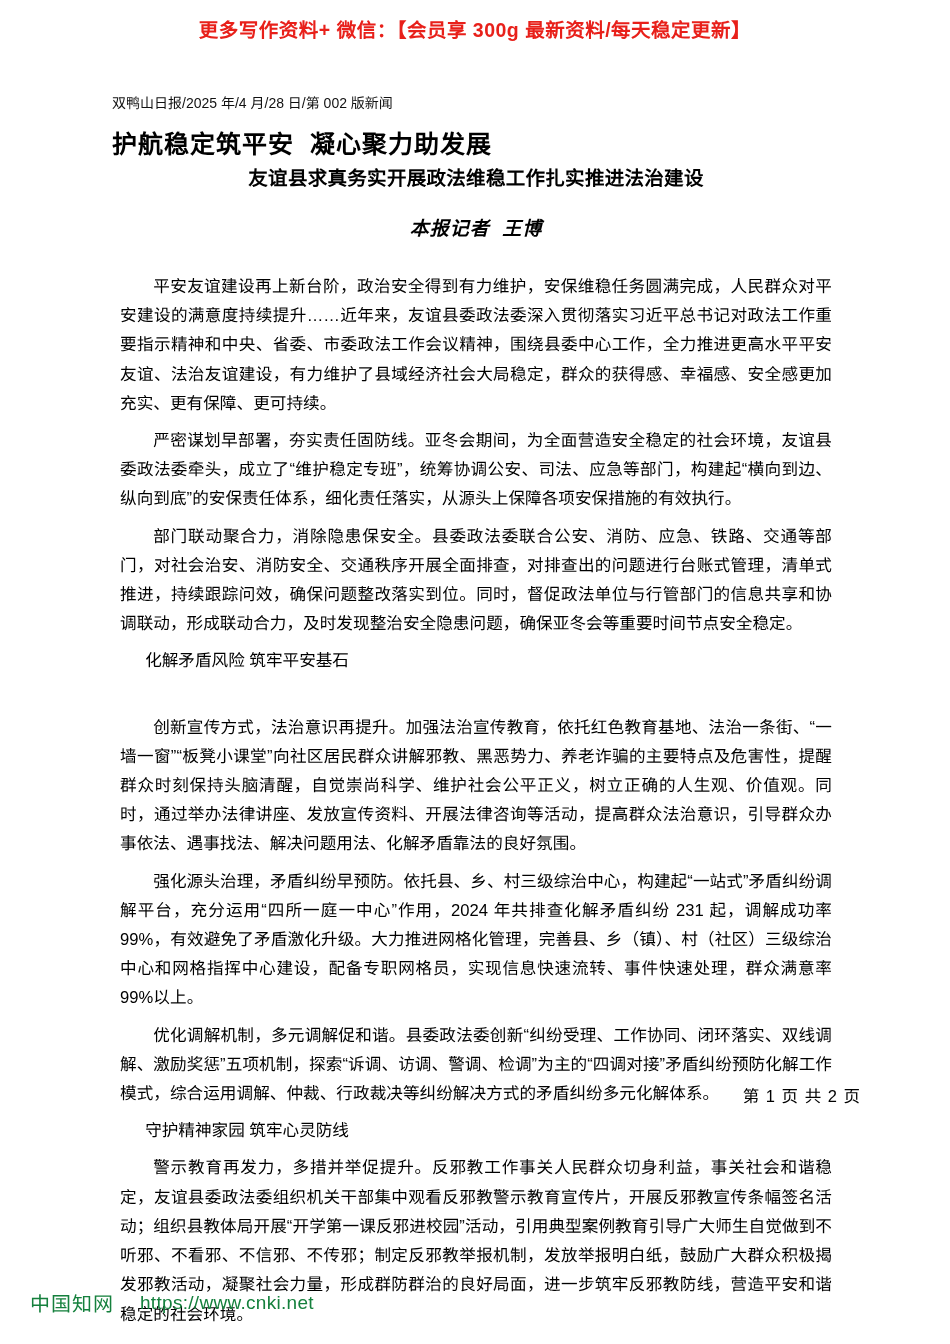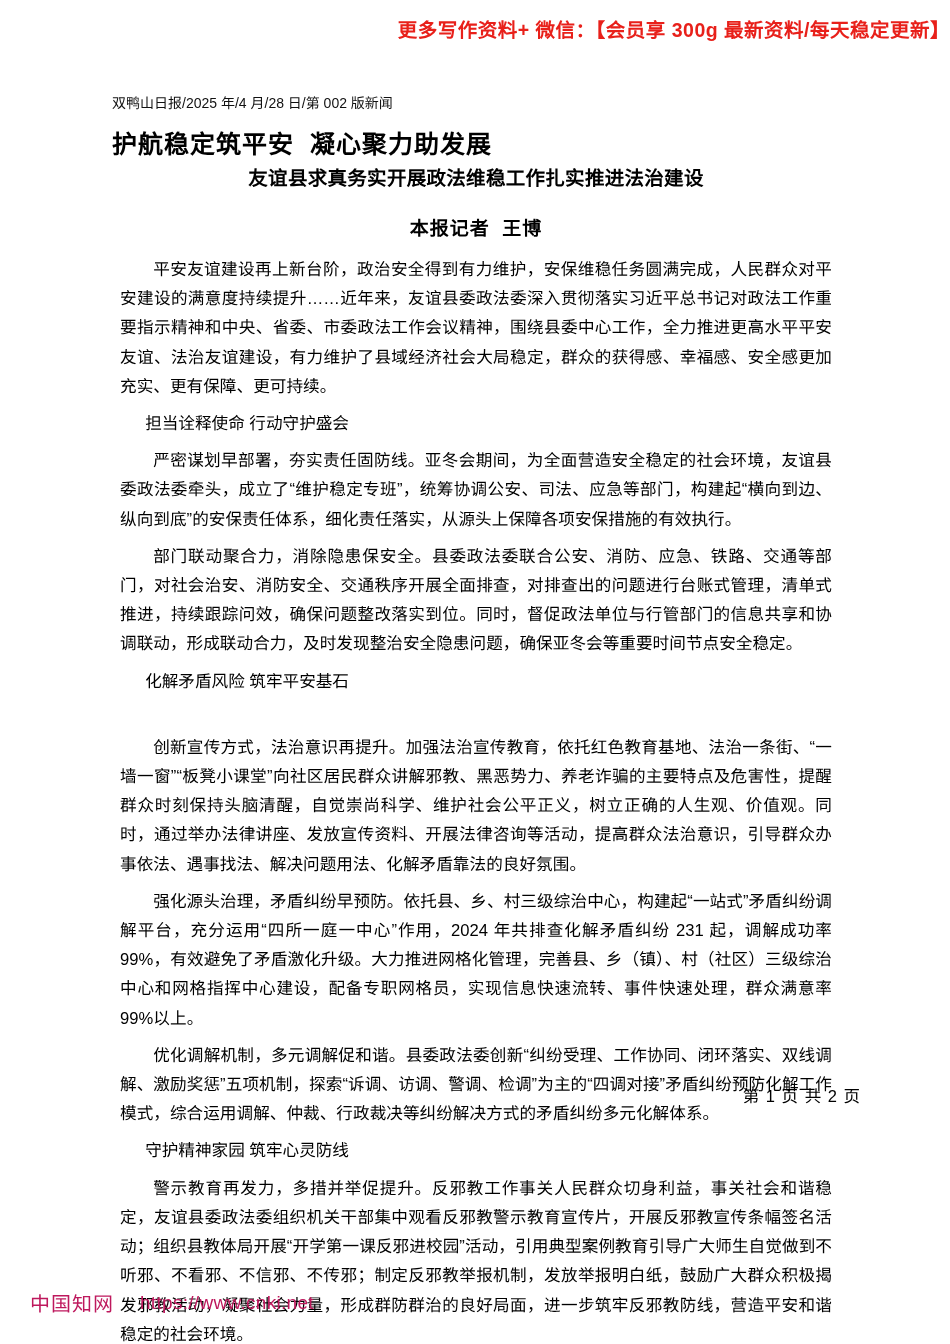"更多写作资料+ 微信：【会员享 300g 最新资料/每天稳定更新】" .promo-banner { text-align: right -> center }
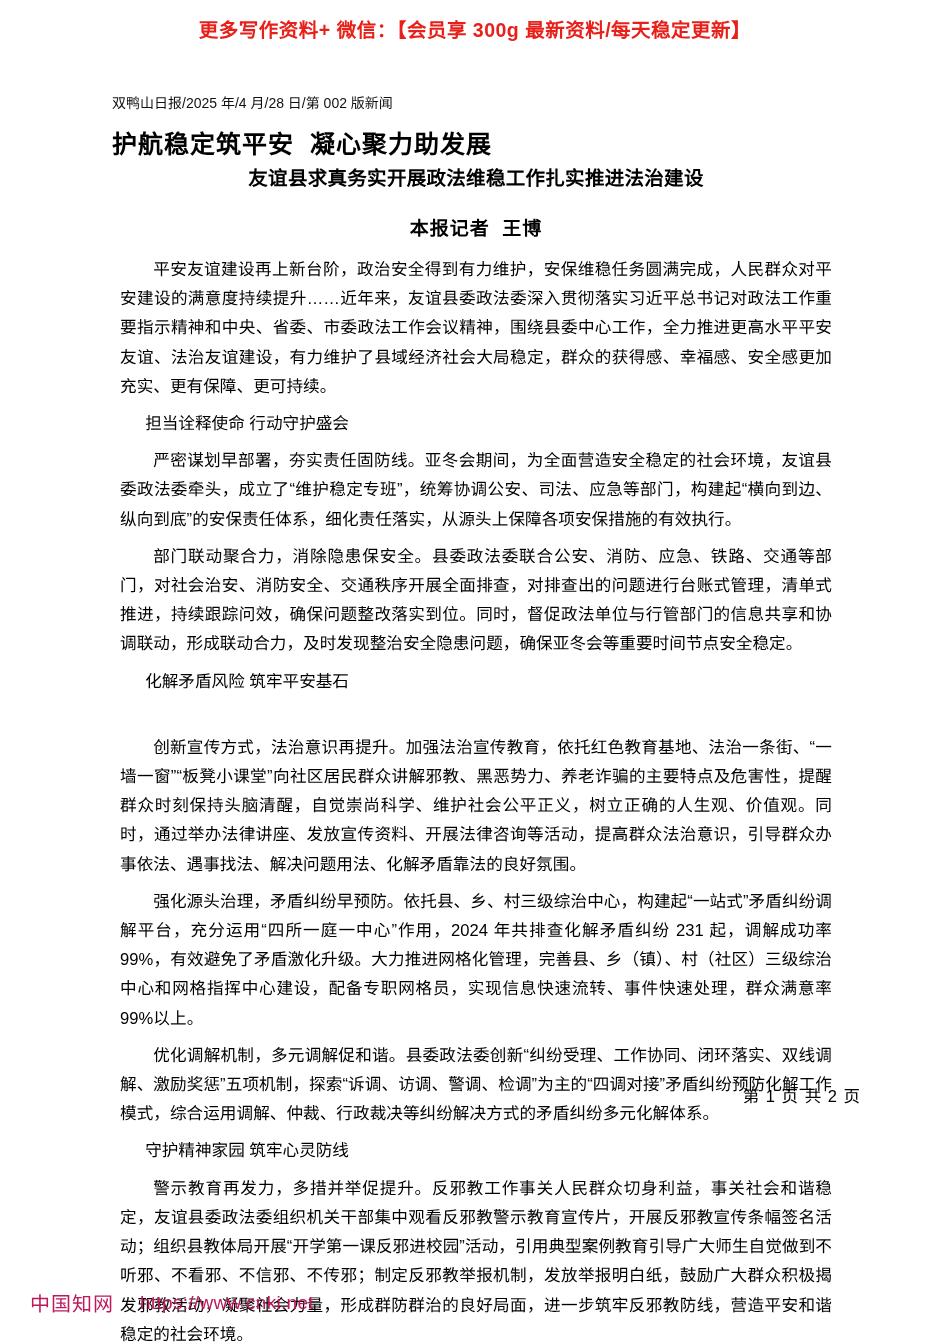"本报记者 王博" .byline { font-style: none -> italic; margin: 22px 0 12px 0 -> 22px 0 29px 0 }
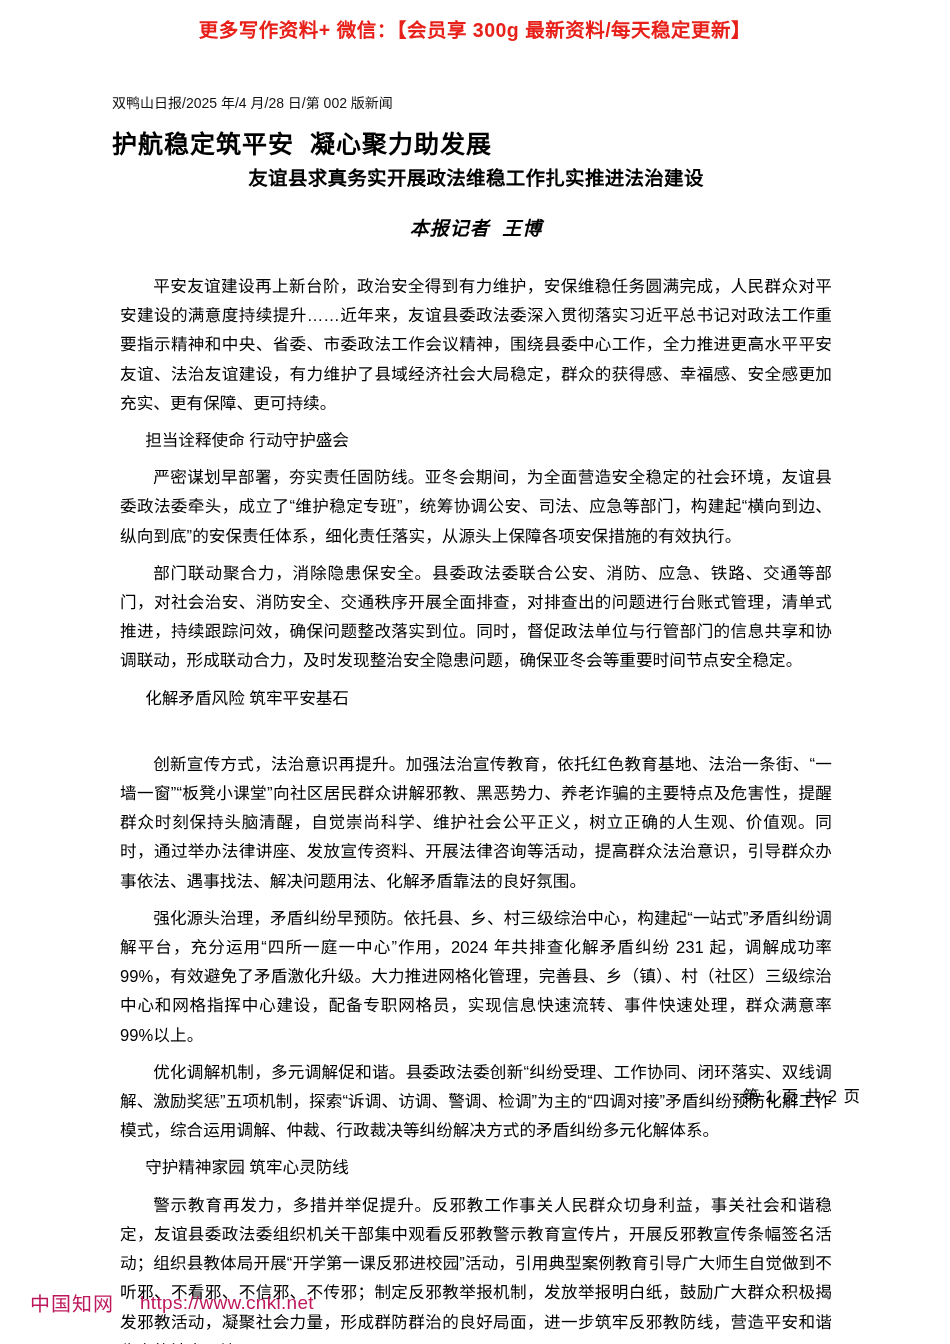"担当诠释使命 行动守护盛会" div.section-heading { html: <div>担当诠释使命 行动守护盛会</div> -> none }
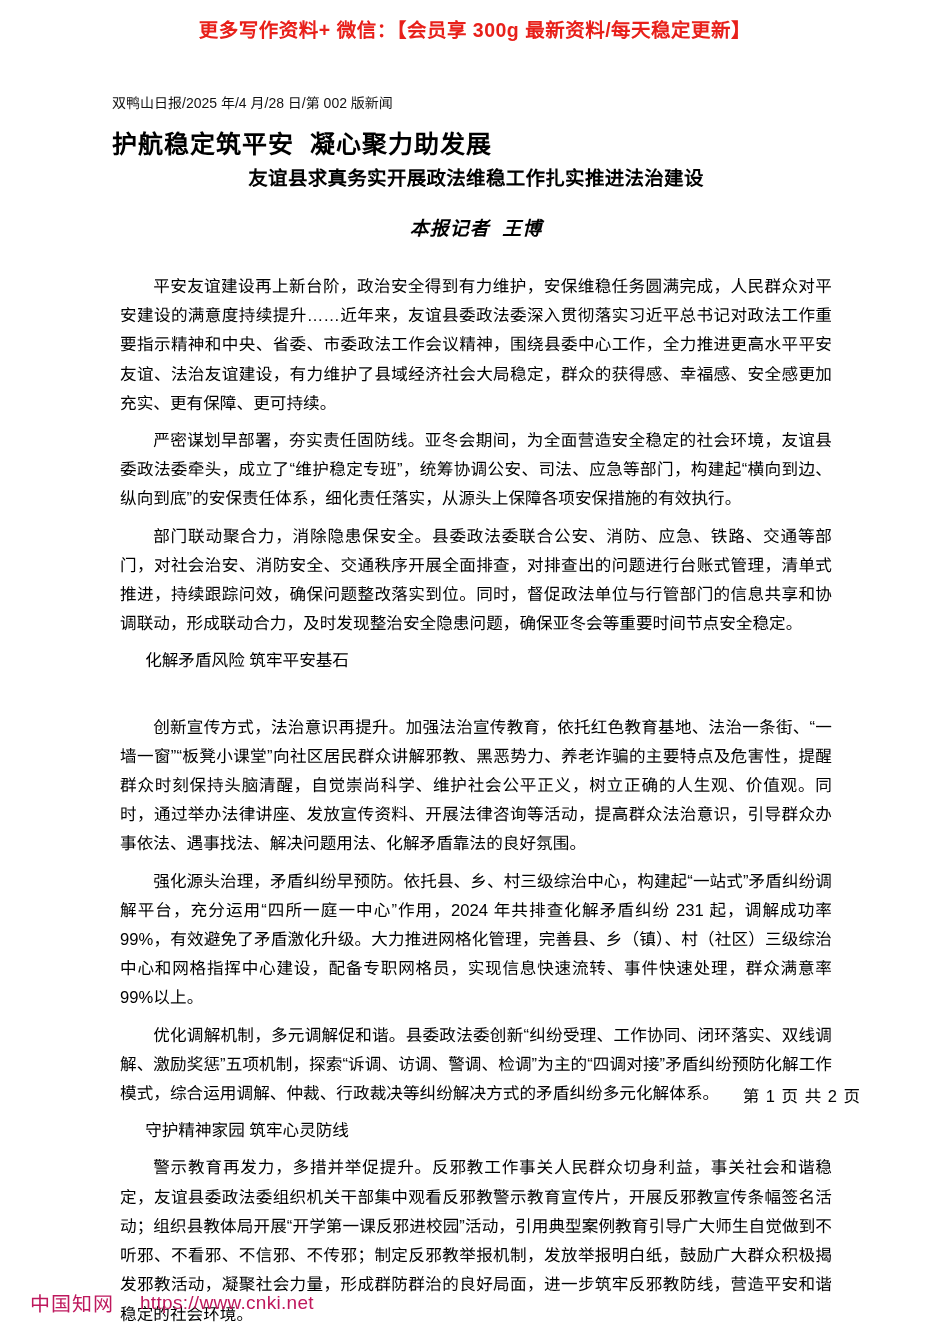"中国知网" div.watermark { color: #be185d -> #15803d }
